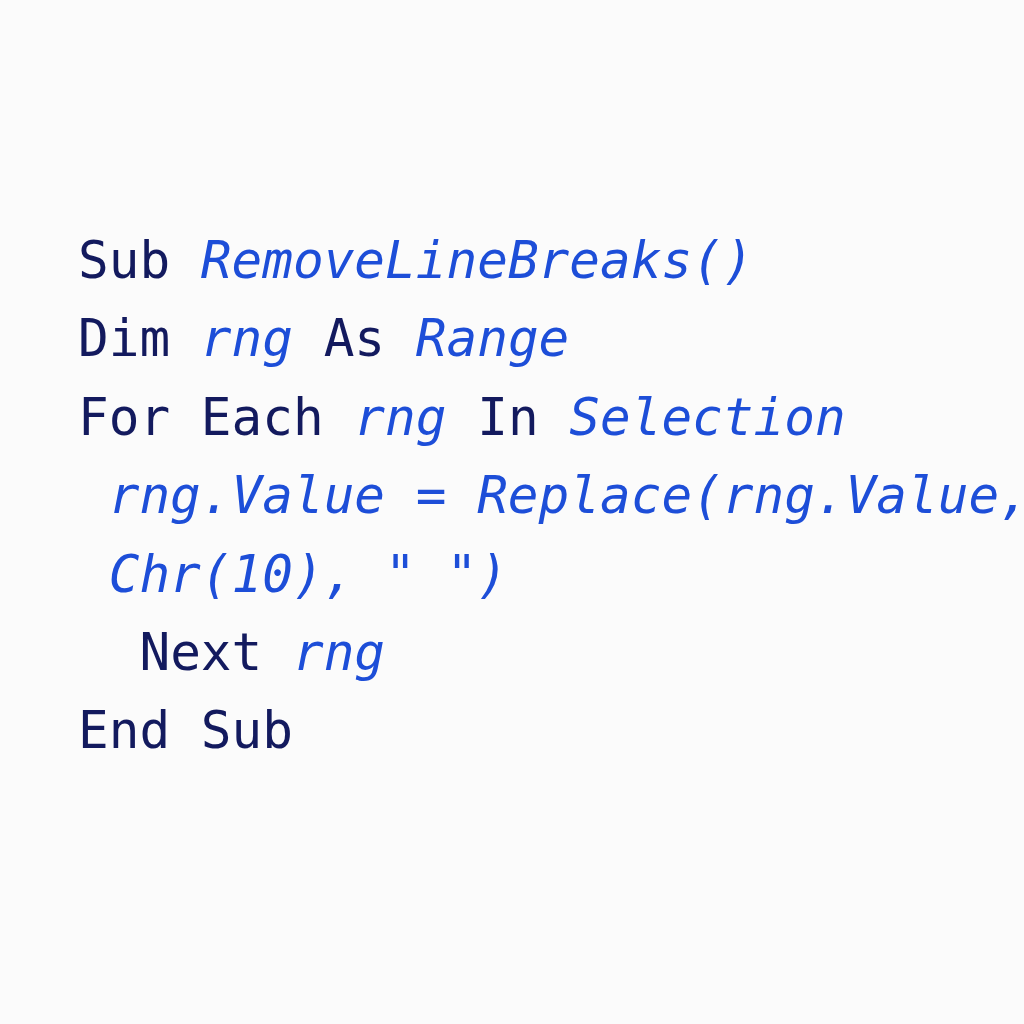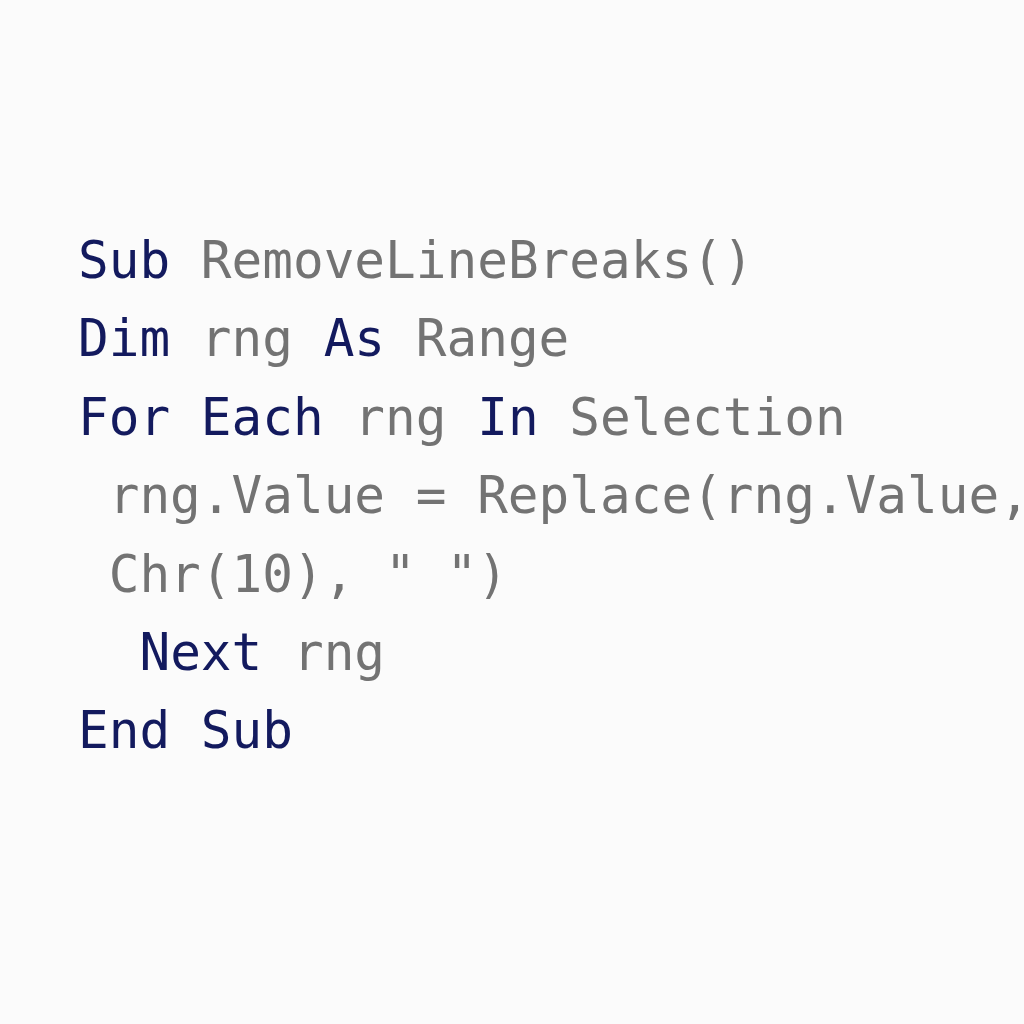"RemoveLineBreaks()" .tok.plain { color: #737373 -> #1d4ed8; font-style: none -> italic }
